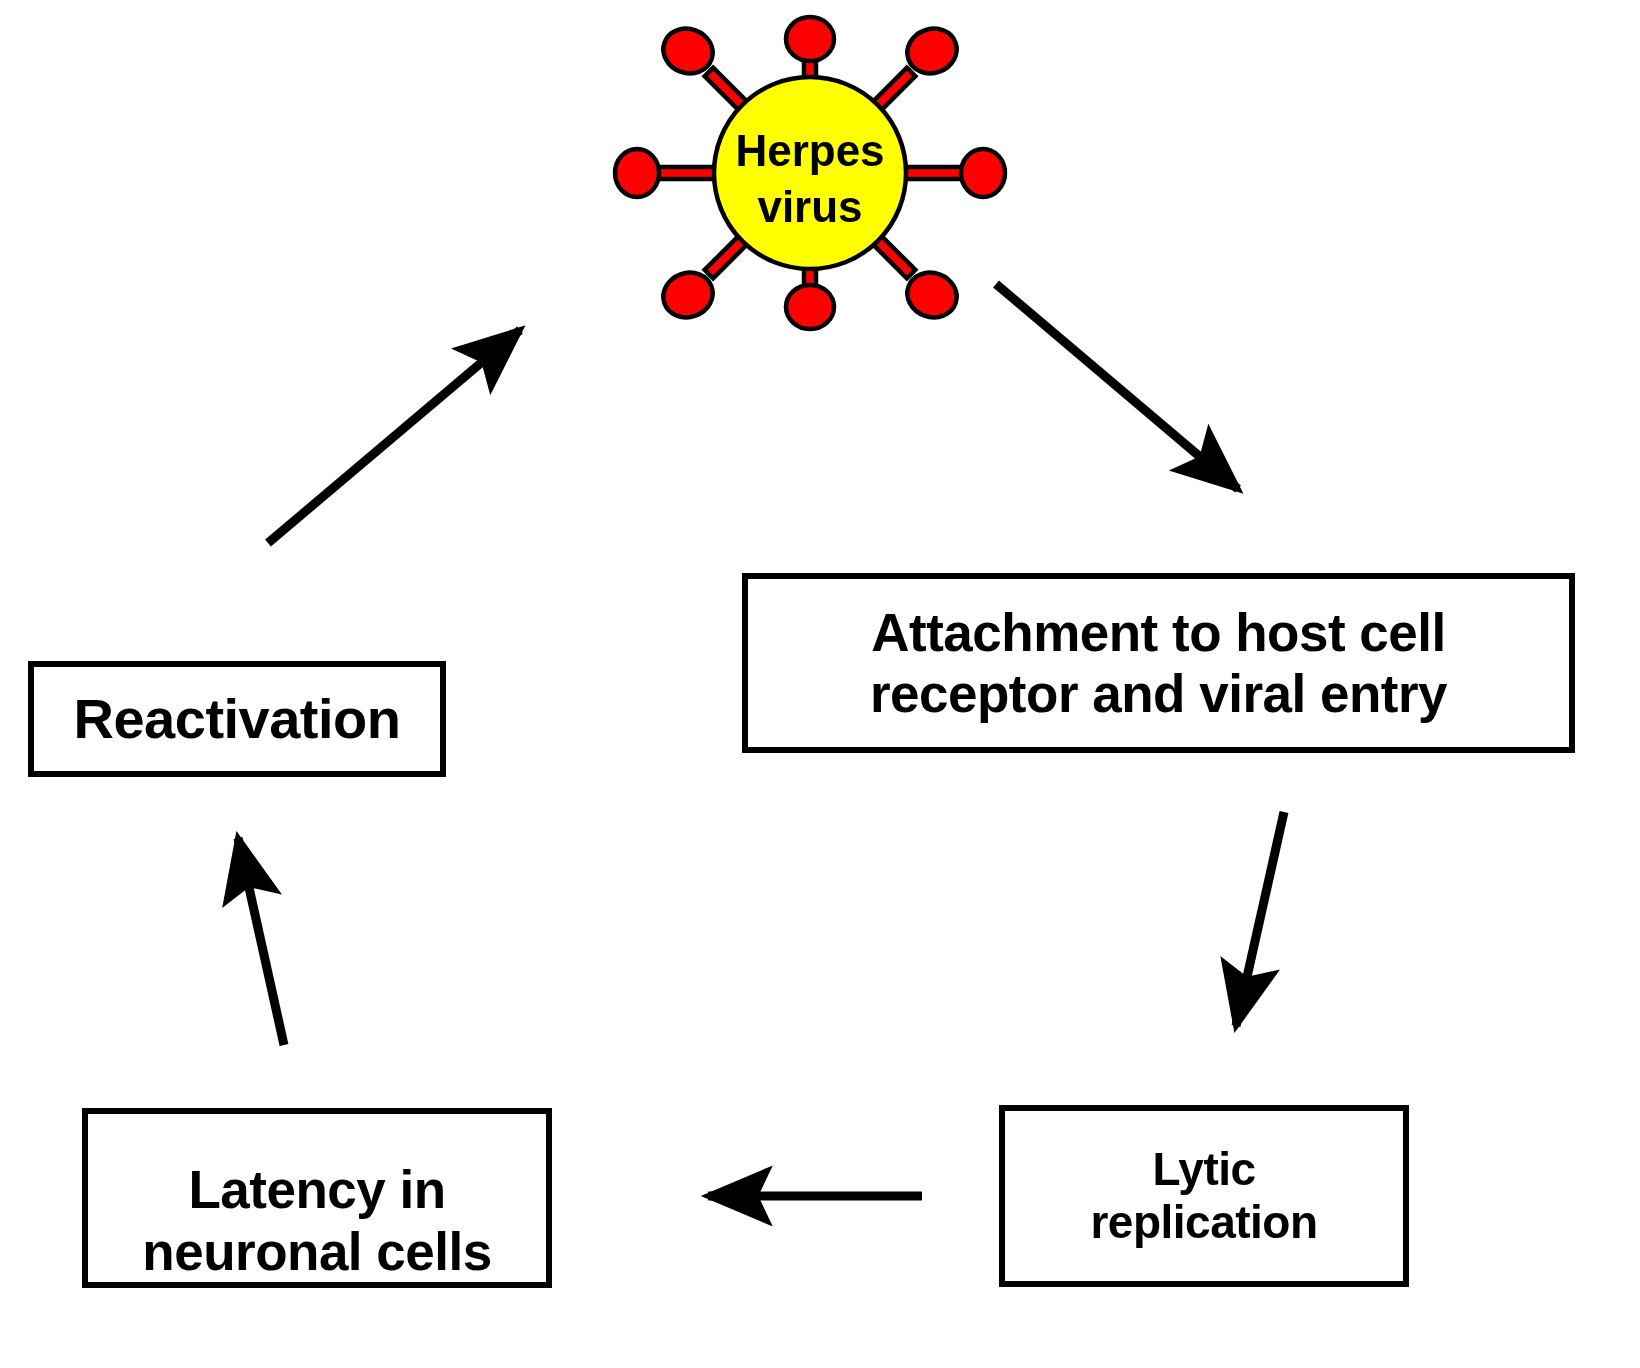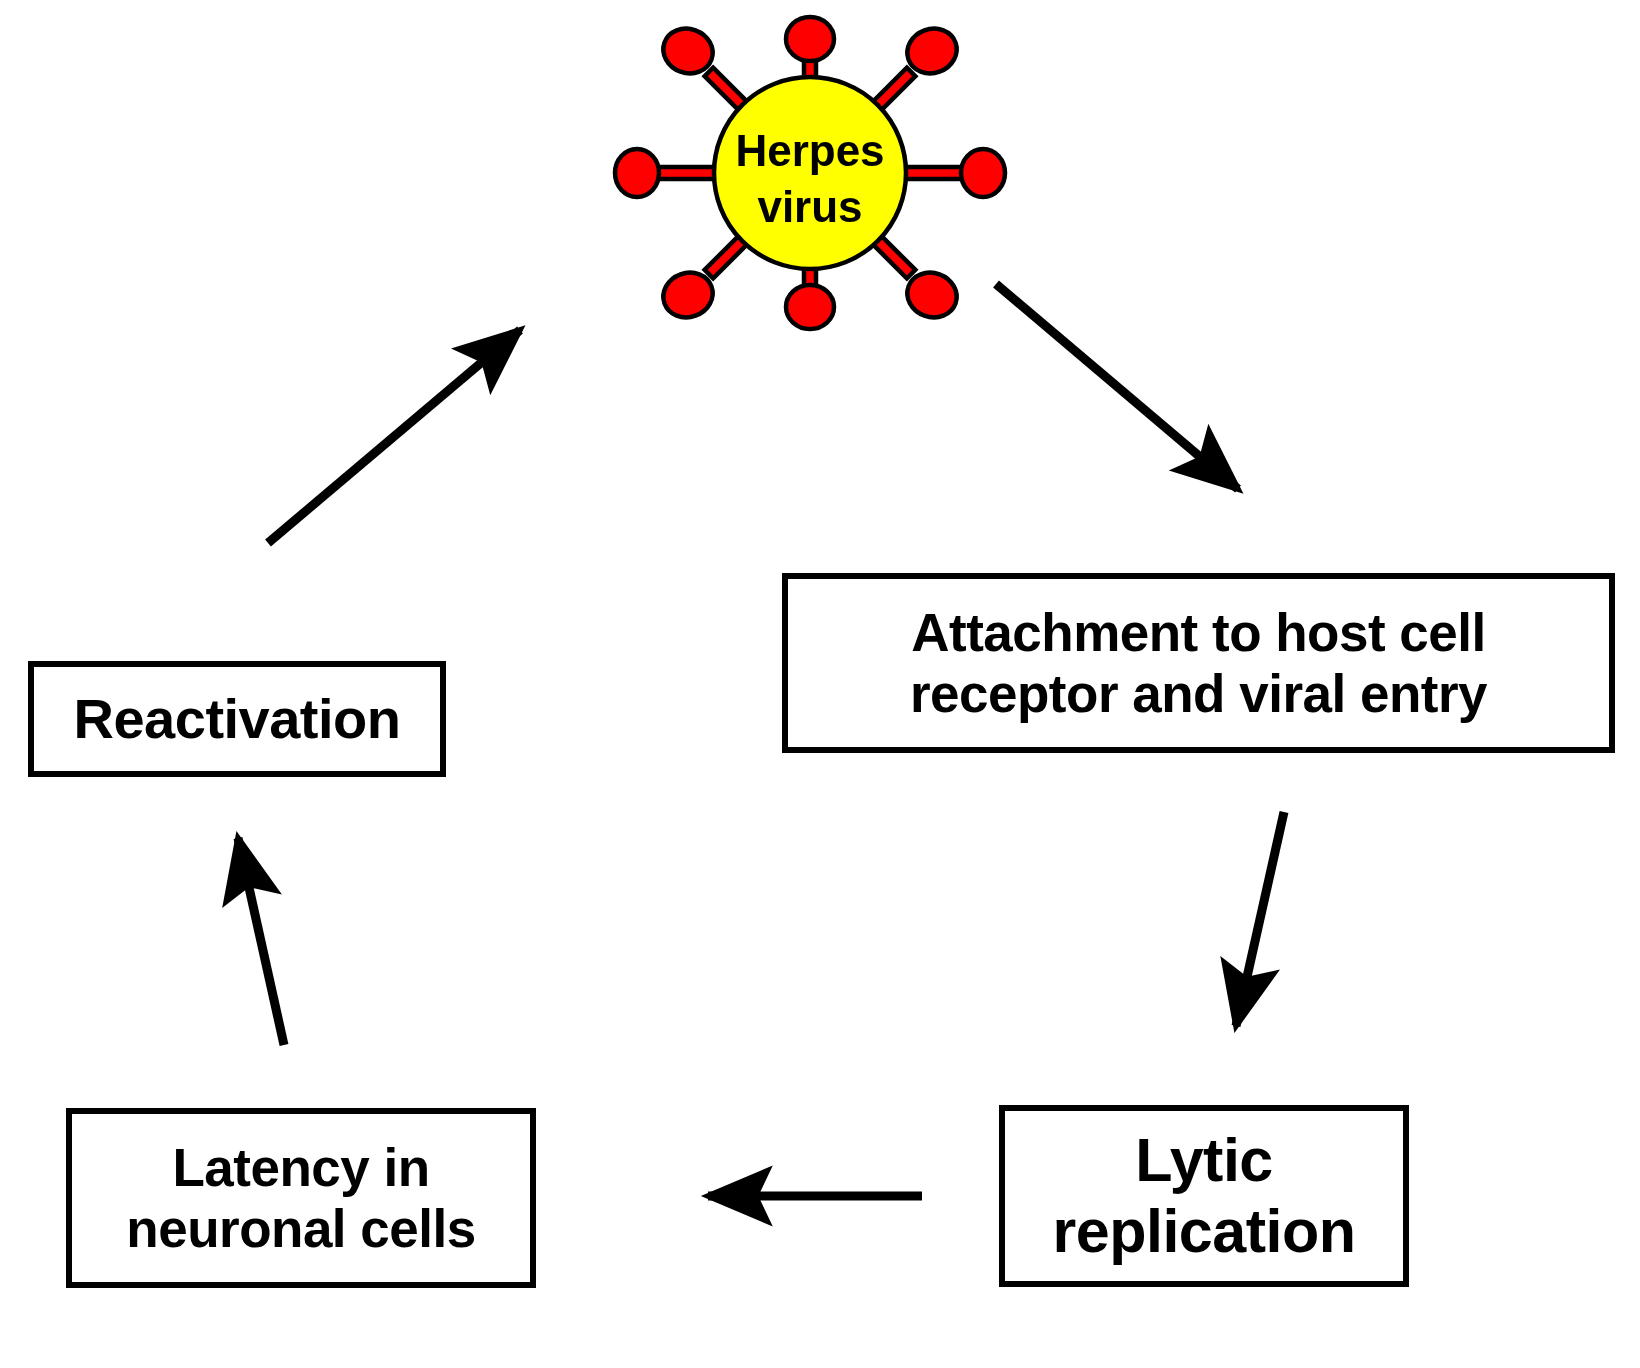"Attachment to host cell" #box-attachment { left: 782px -> 742px }
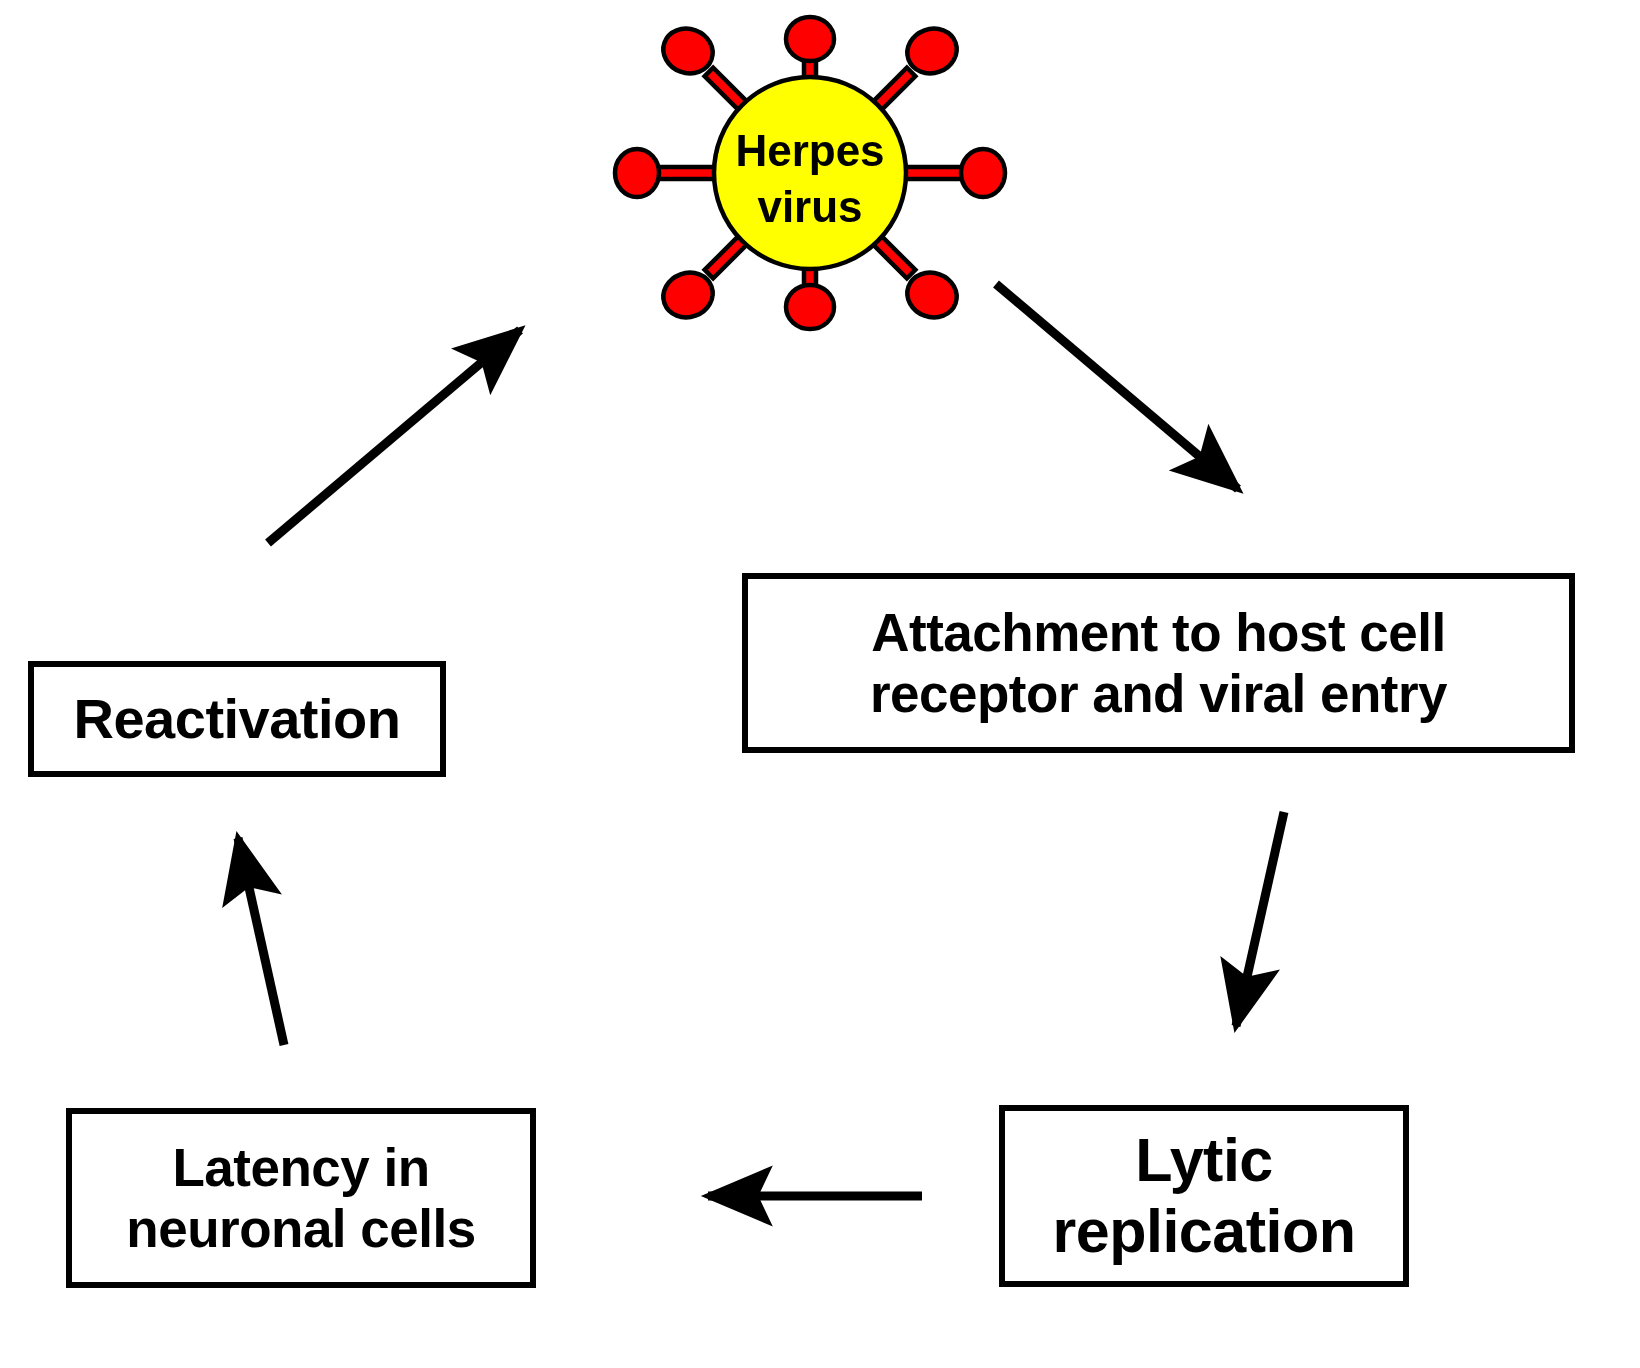"Latency in" #box-latency { align-items: none -> flex-end; left: 66px -> 82px }
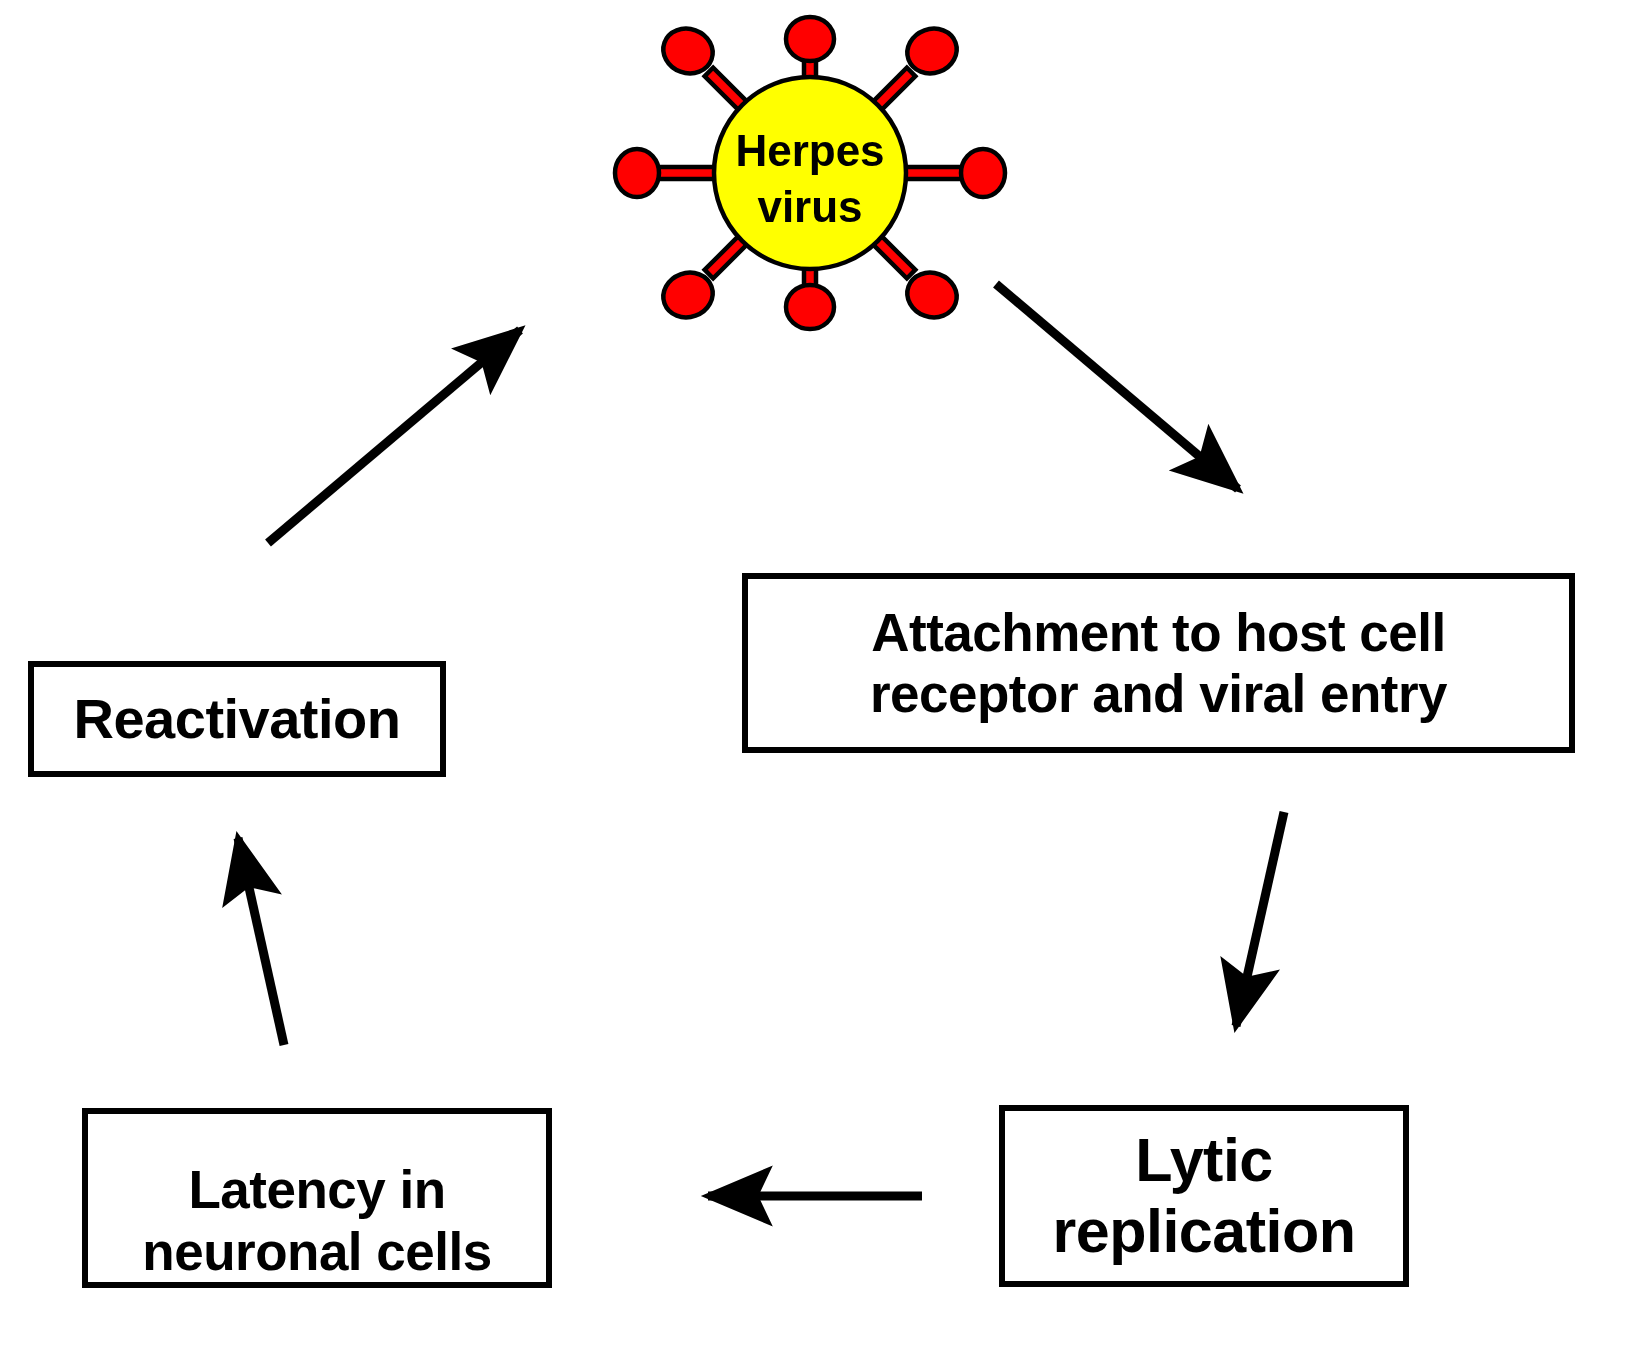"Lytic" #box-lytic .box-label { font-size: 61px -> 46px }
